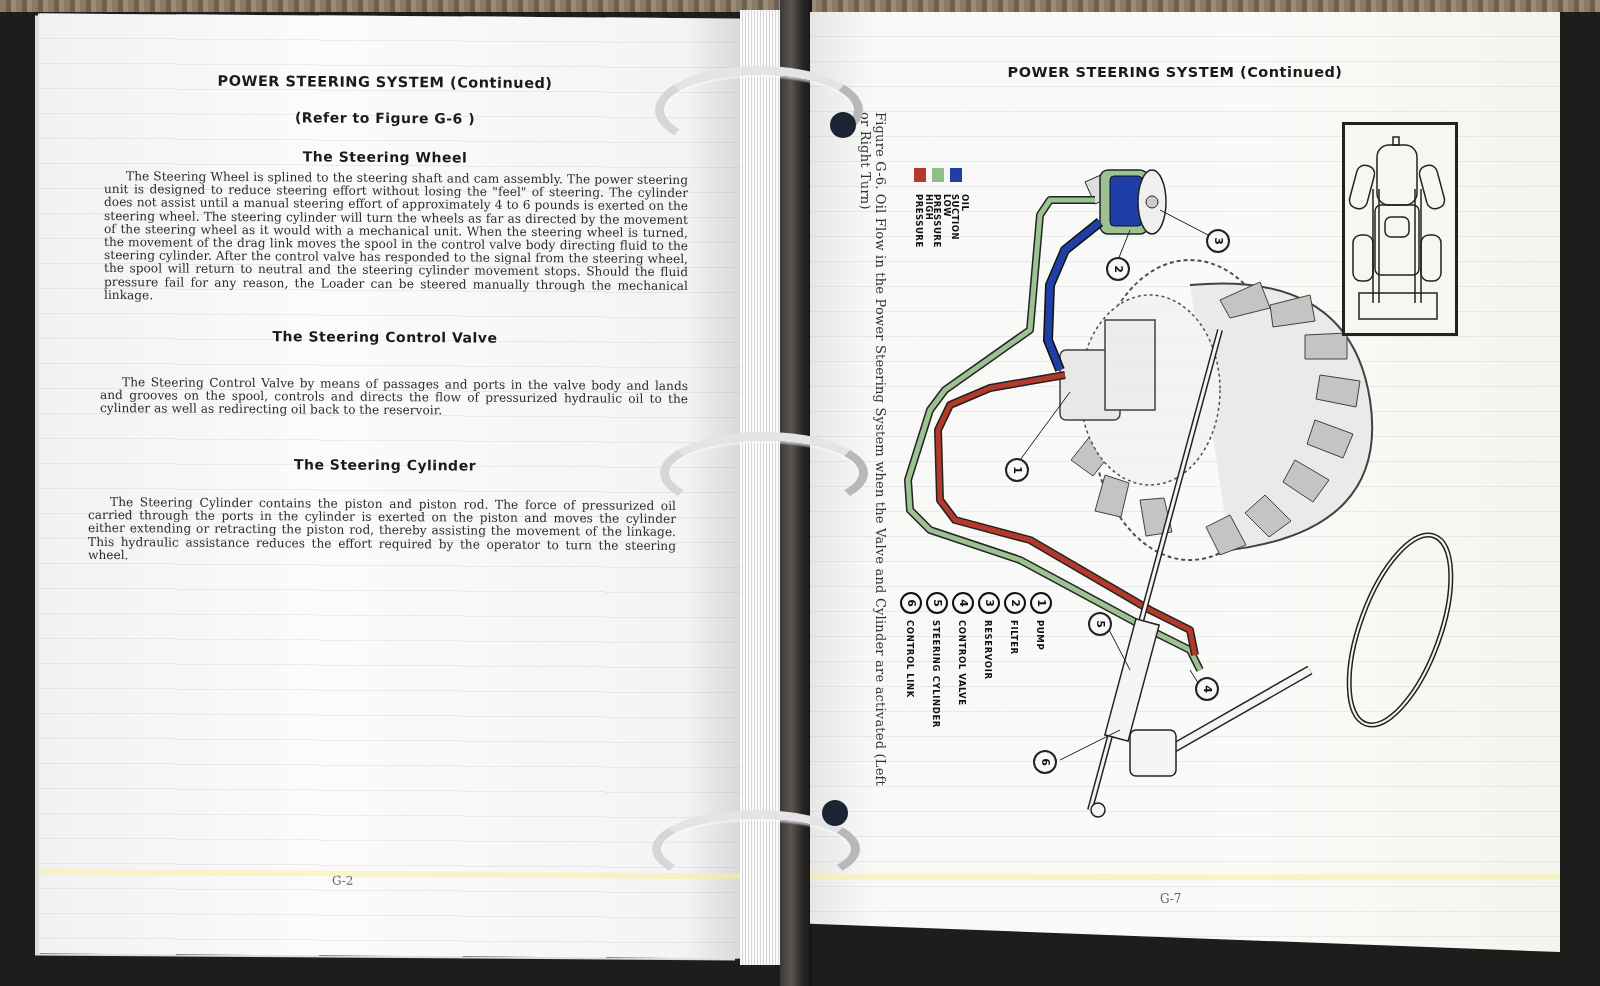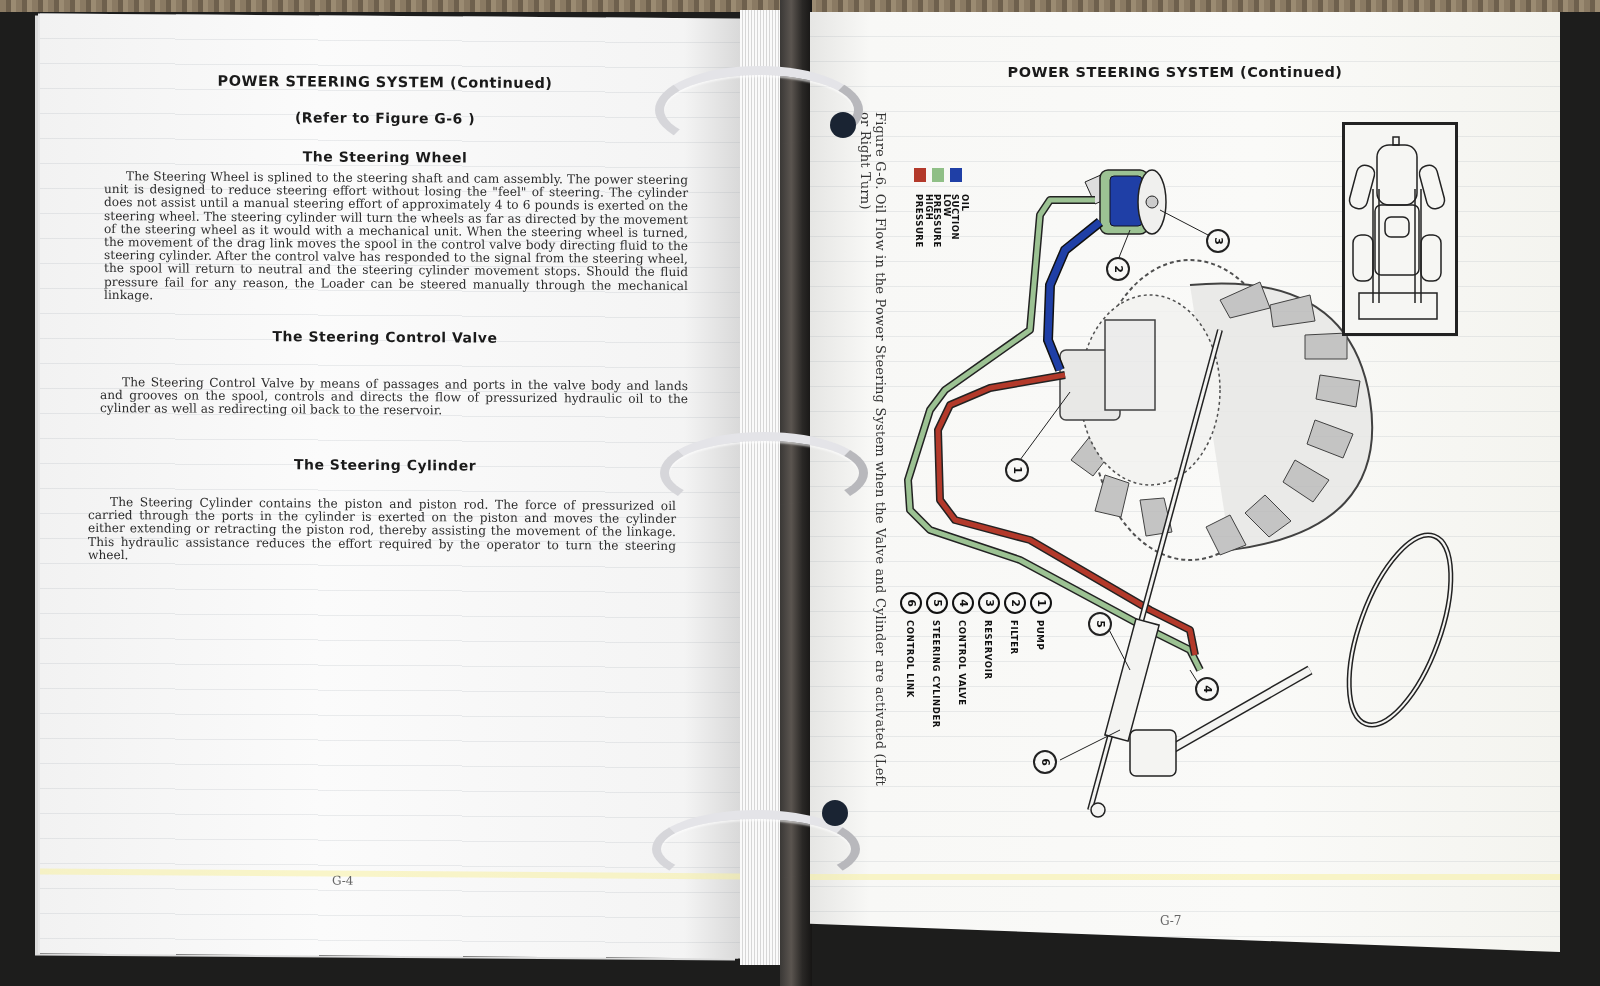"G-4" div.folio { text: G-4 -> G-2 }
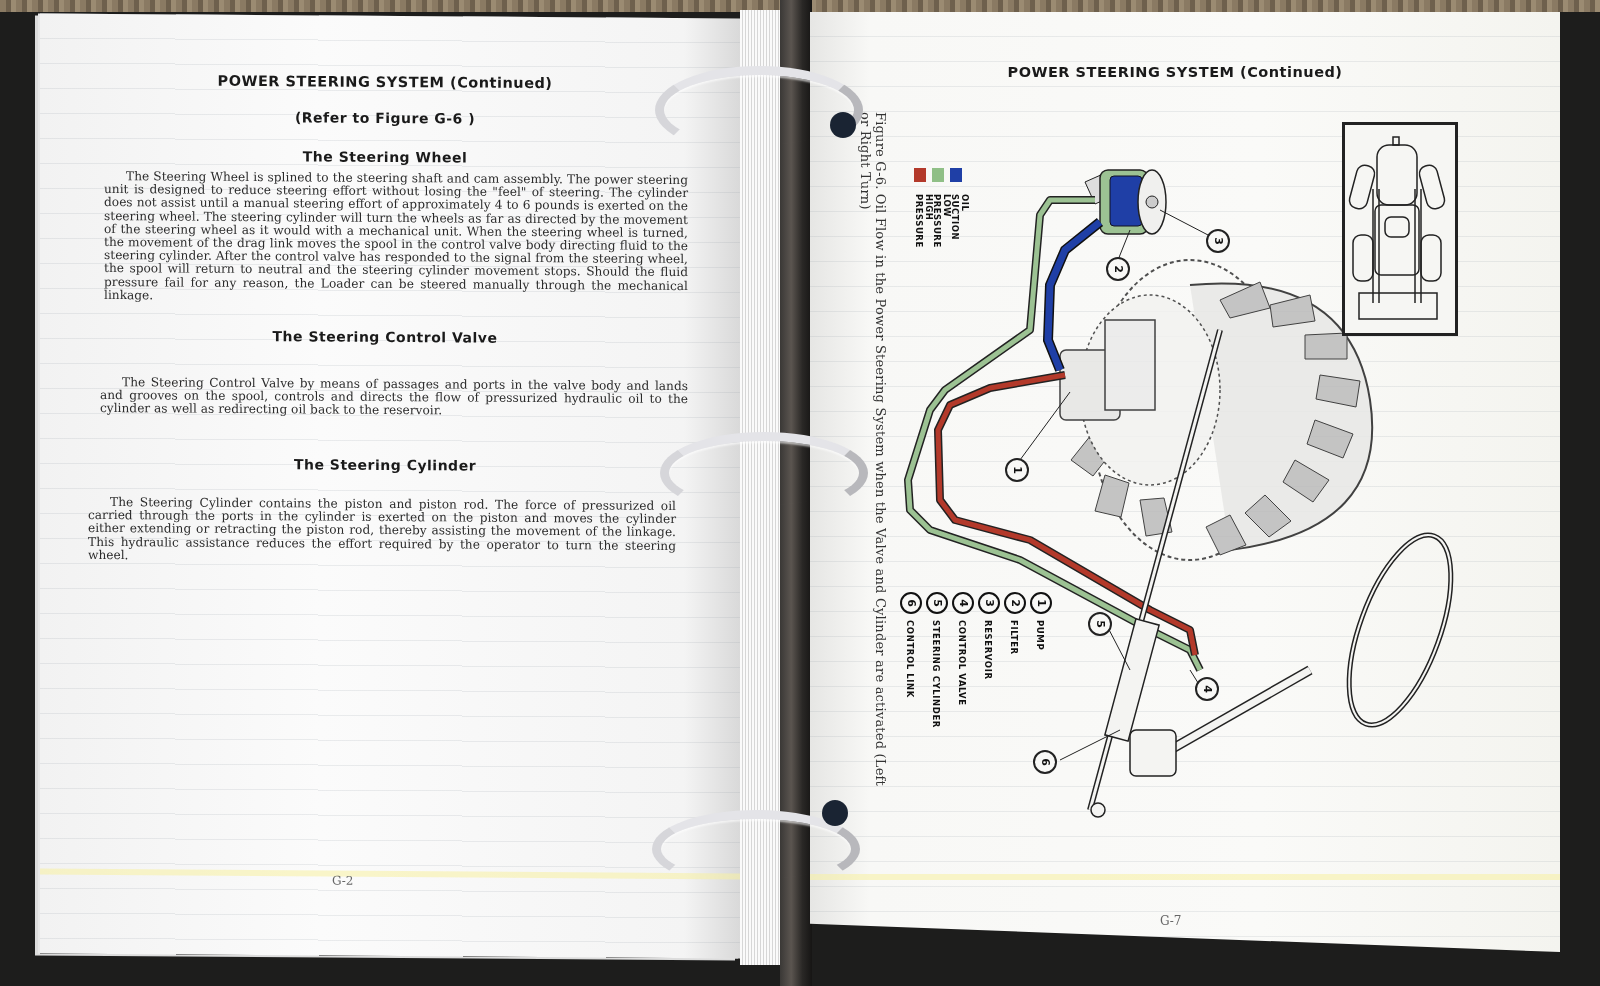"G-7" div.folio { top: 902px -> 880px }
